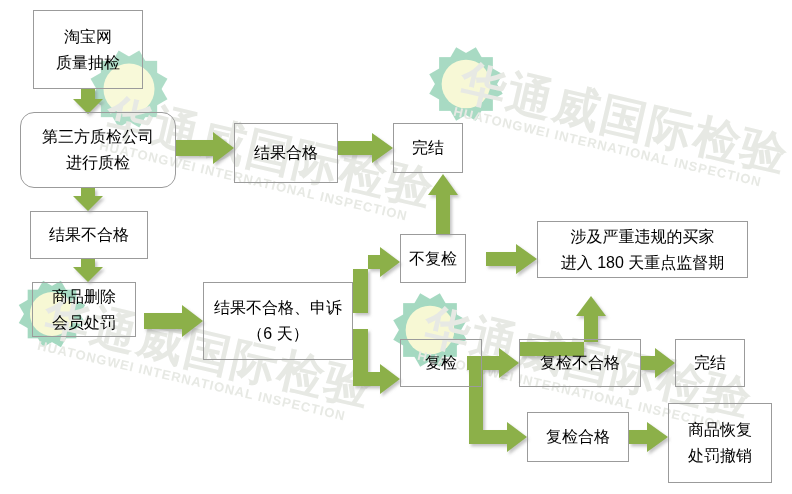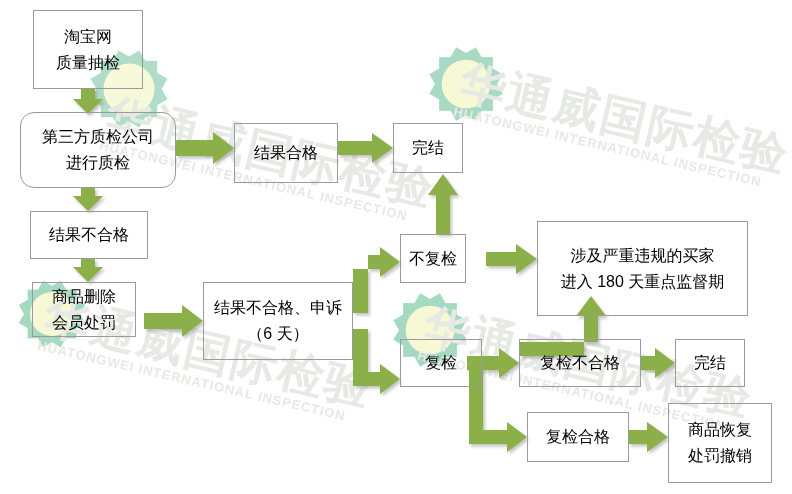"涉及严重违规的买家" div.node { height: 95px -> 57px }
